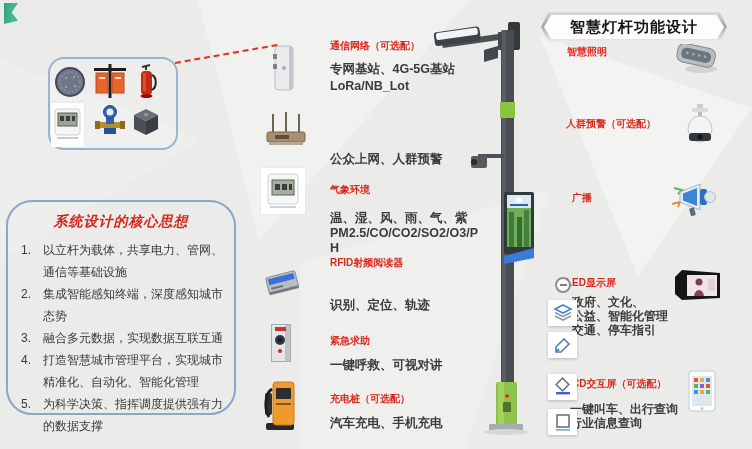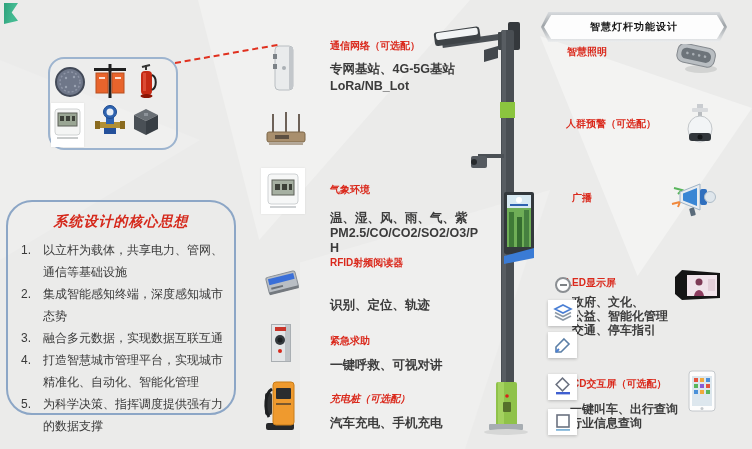"智慧灯杆功能设计" .badge-inner { font-size: 10px -> 15px }
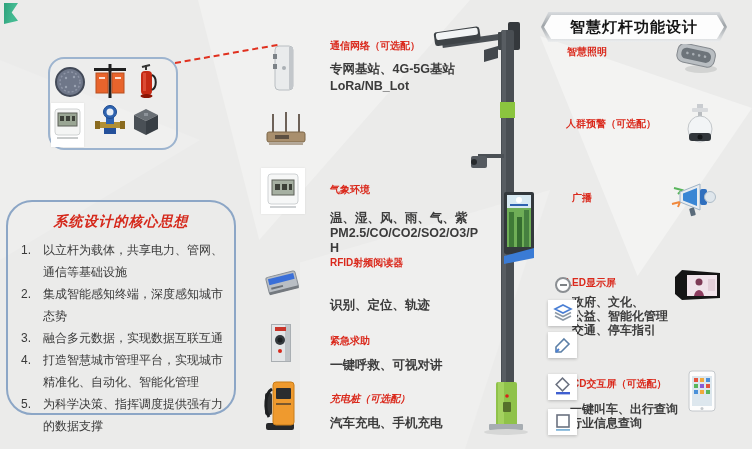"公众上网、人群预警" div.feat-desc { html: none -> <div>公众上网、人群预警</div> }
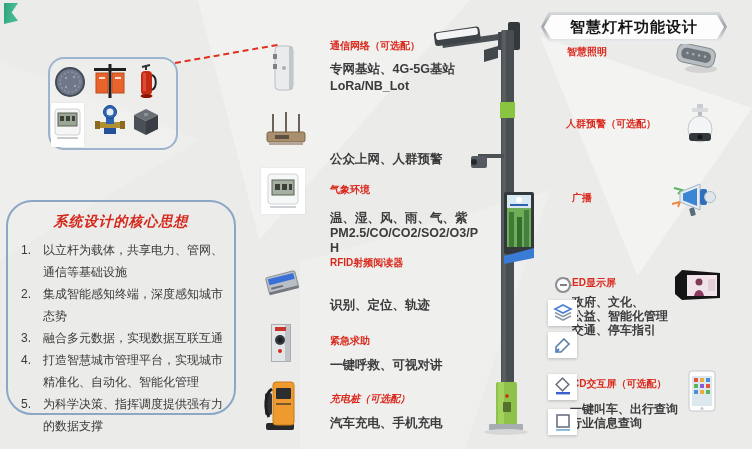"充电桩（可选配）" div.feat-title { font-style: italic -> none }
